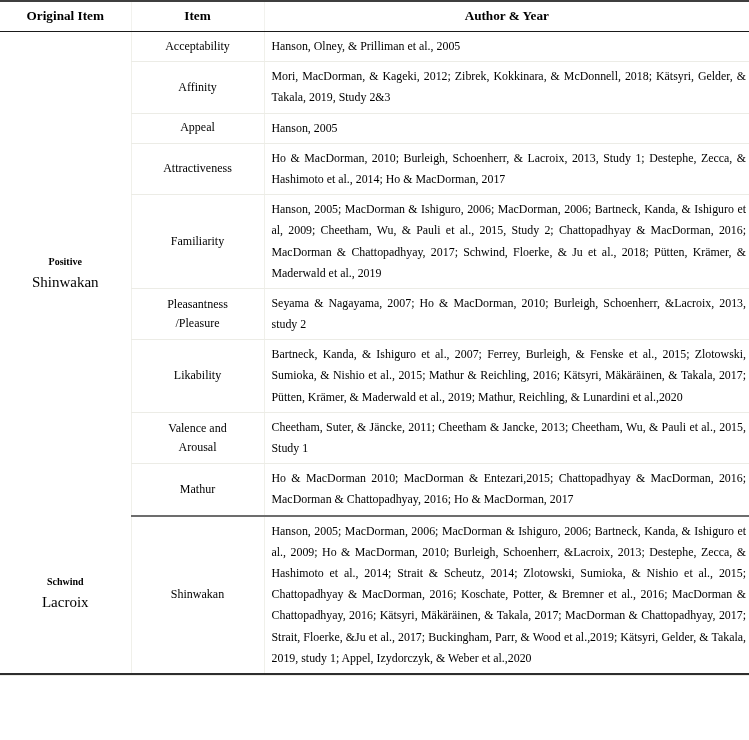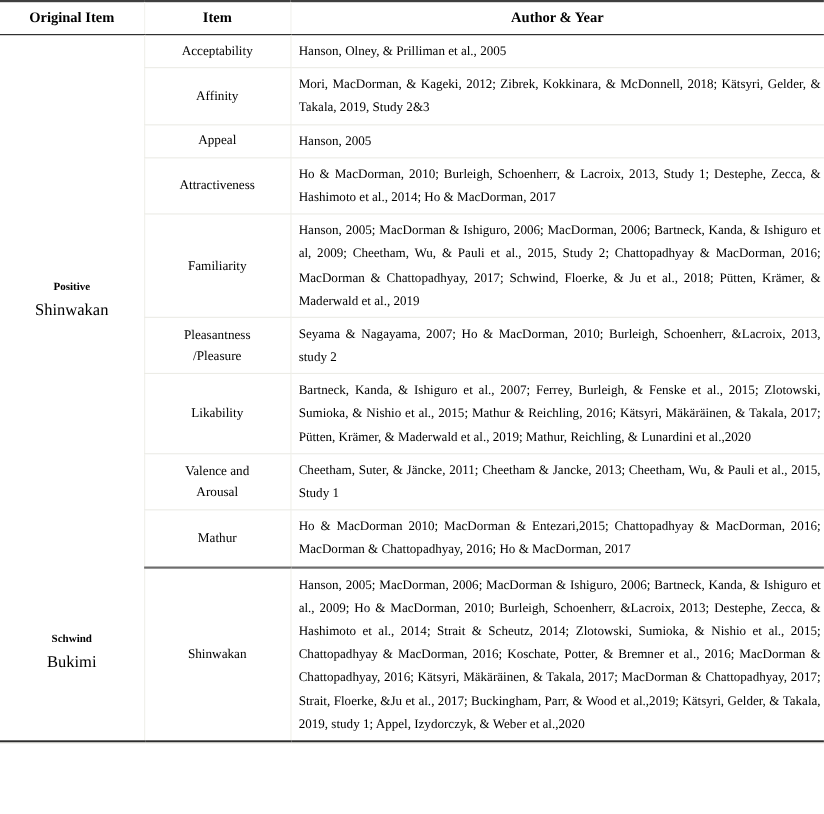"Bukimi" span.cat-sub { text: Bukimi -> Lacroix }
